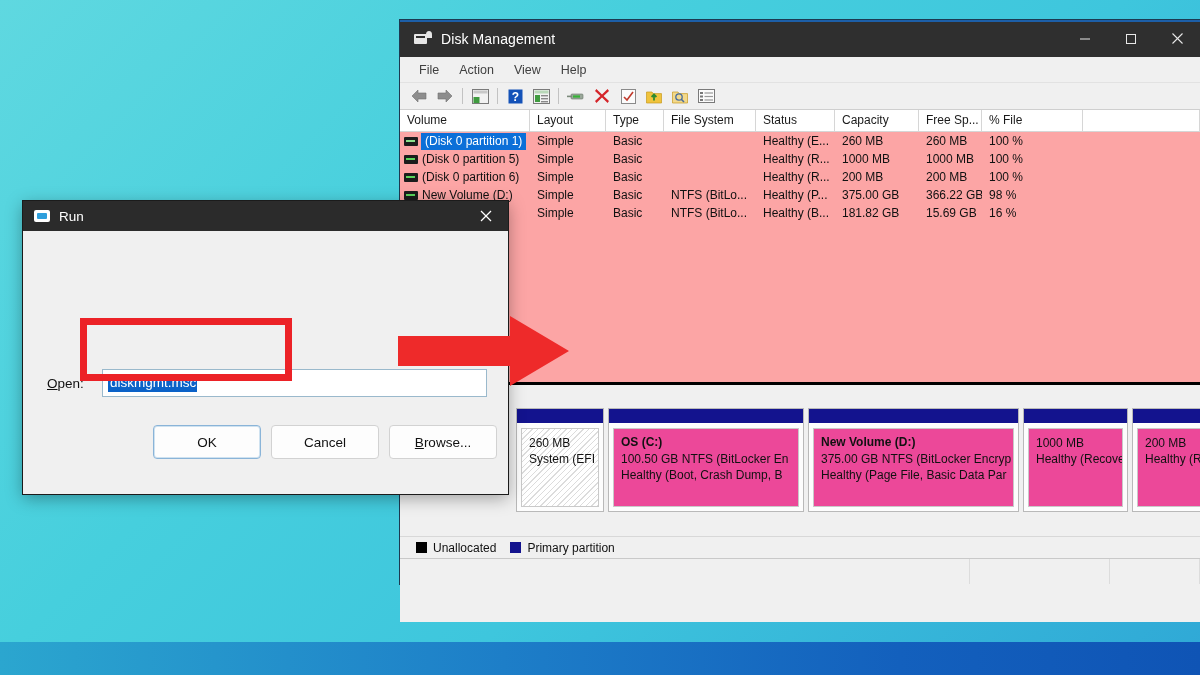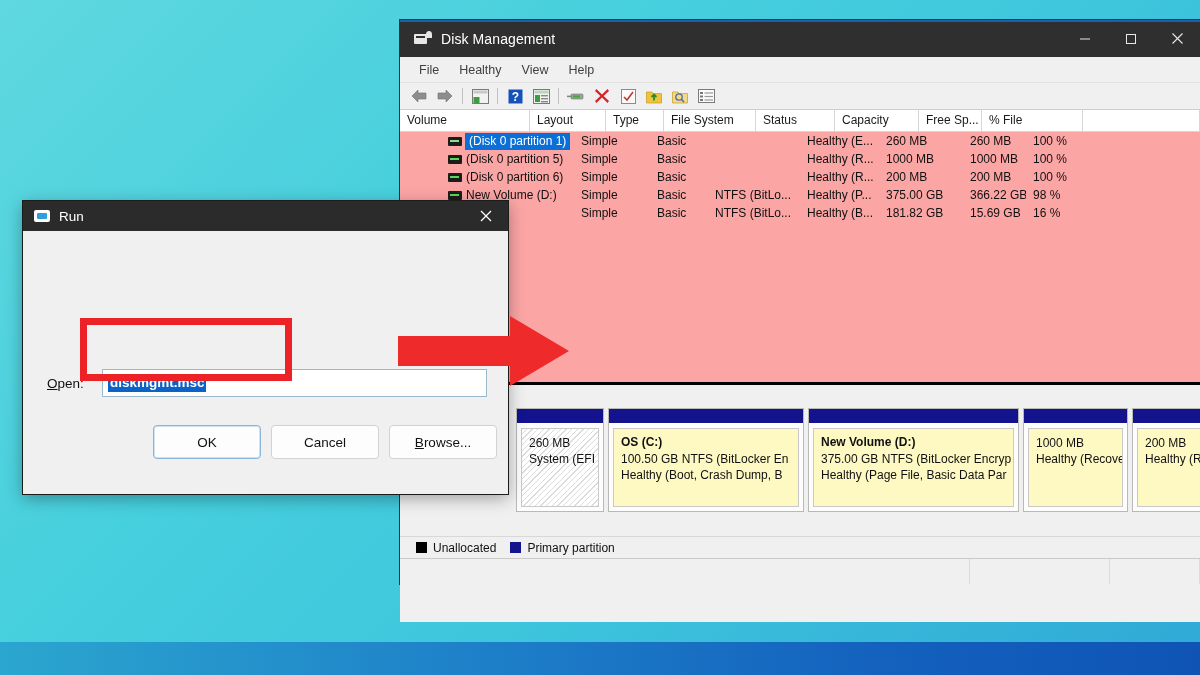"Healthy" div.menu-item { text: Healthy -> Action }
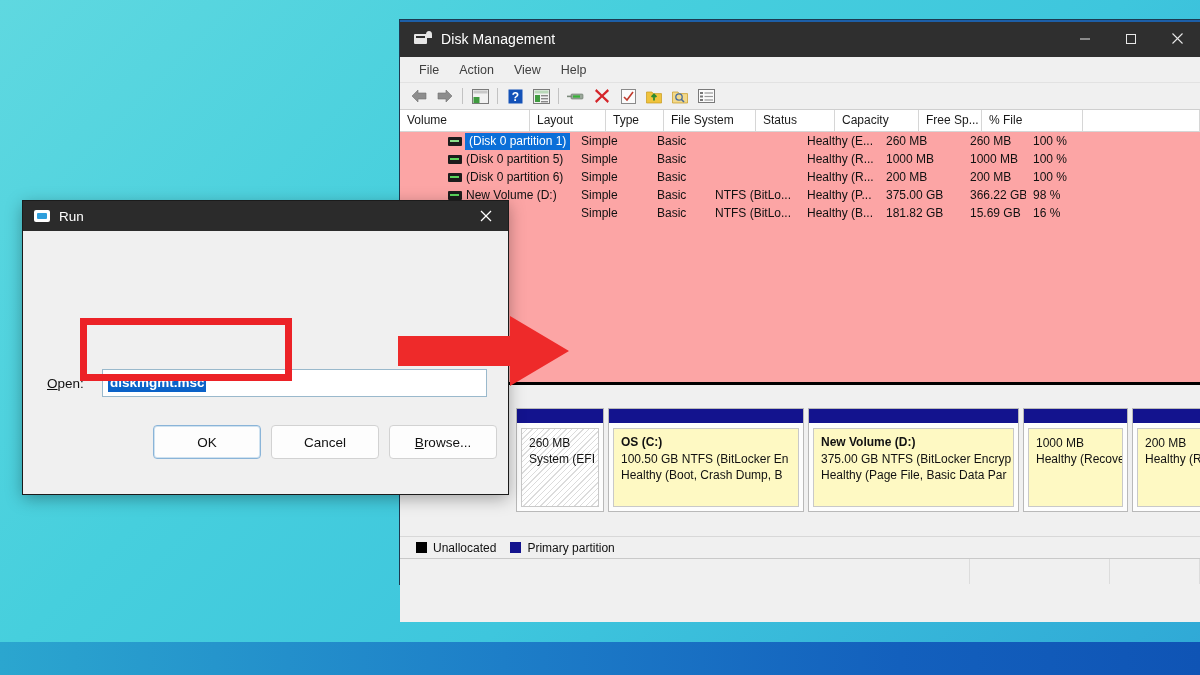"(Disk 0 partition 1)" .dm-row { padding-left: 44px -> none }
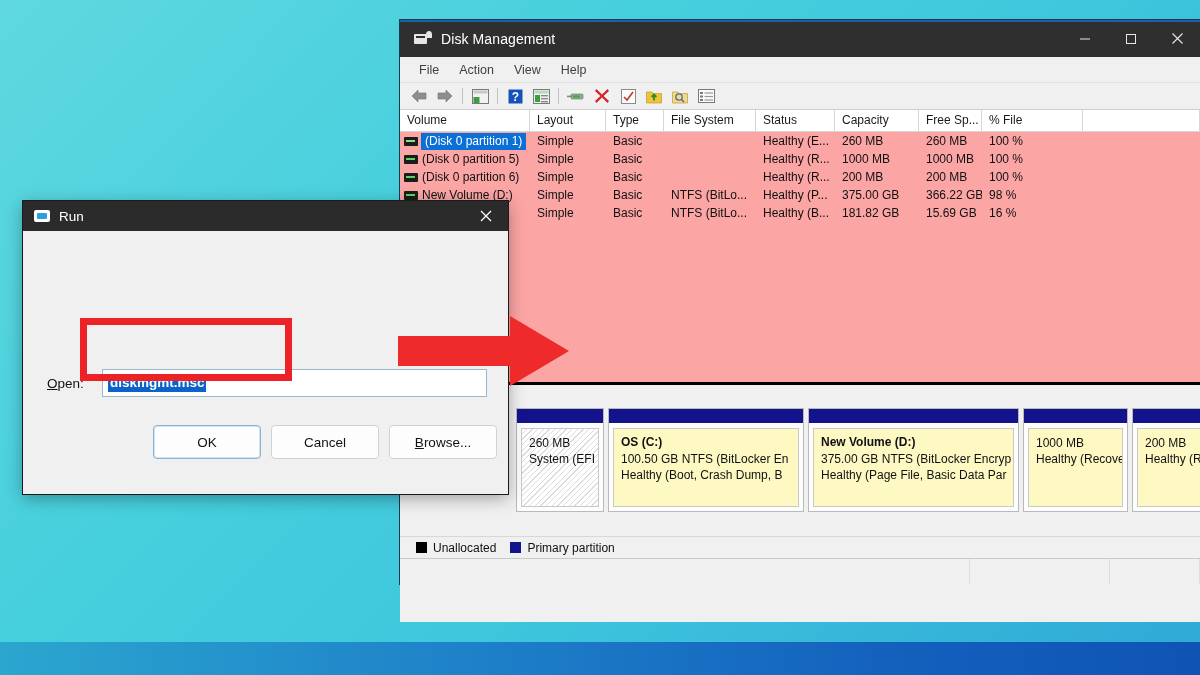"diskmgmt.msc" #run-input { font-weight: bold -> none }
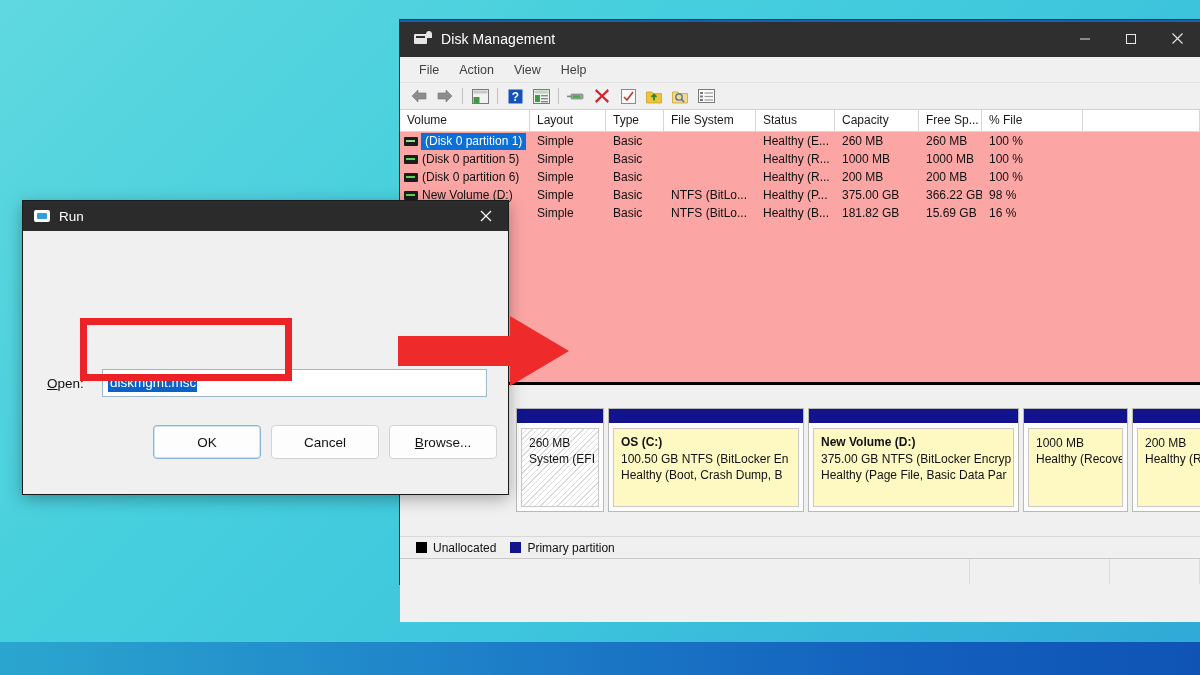"OS (C:)" .part .inner { background: #fef9c3 -> #ec4899 }
